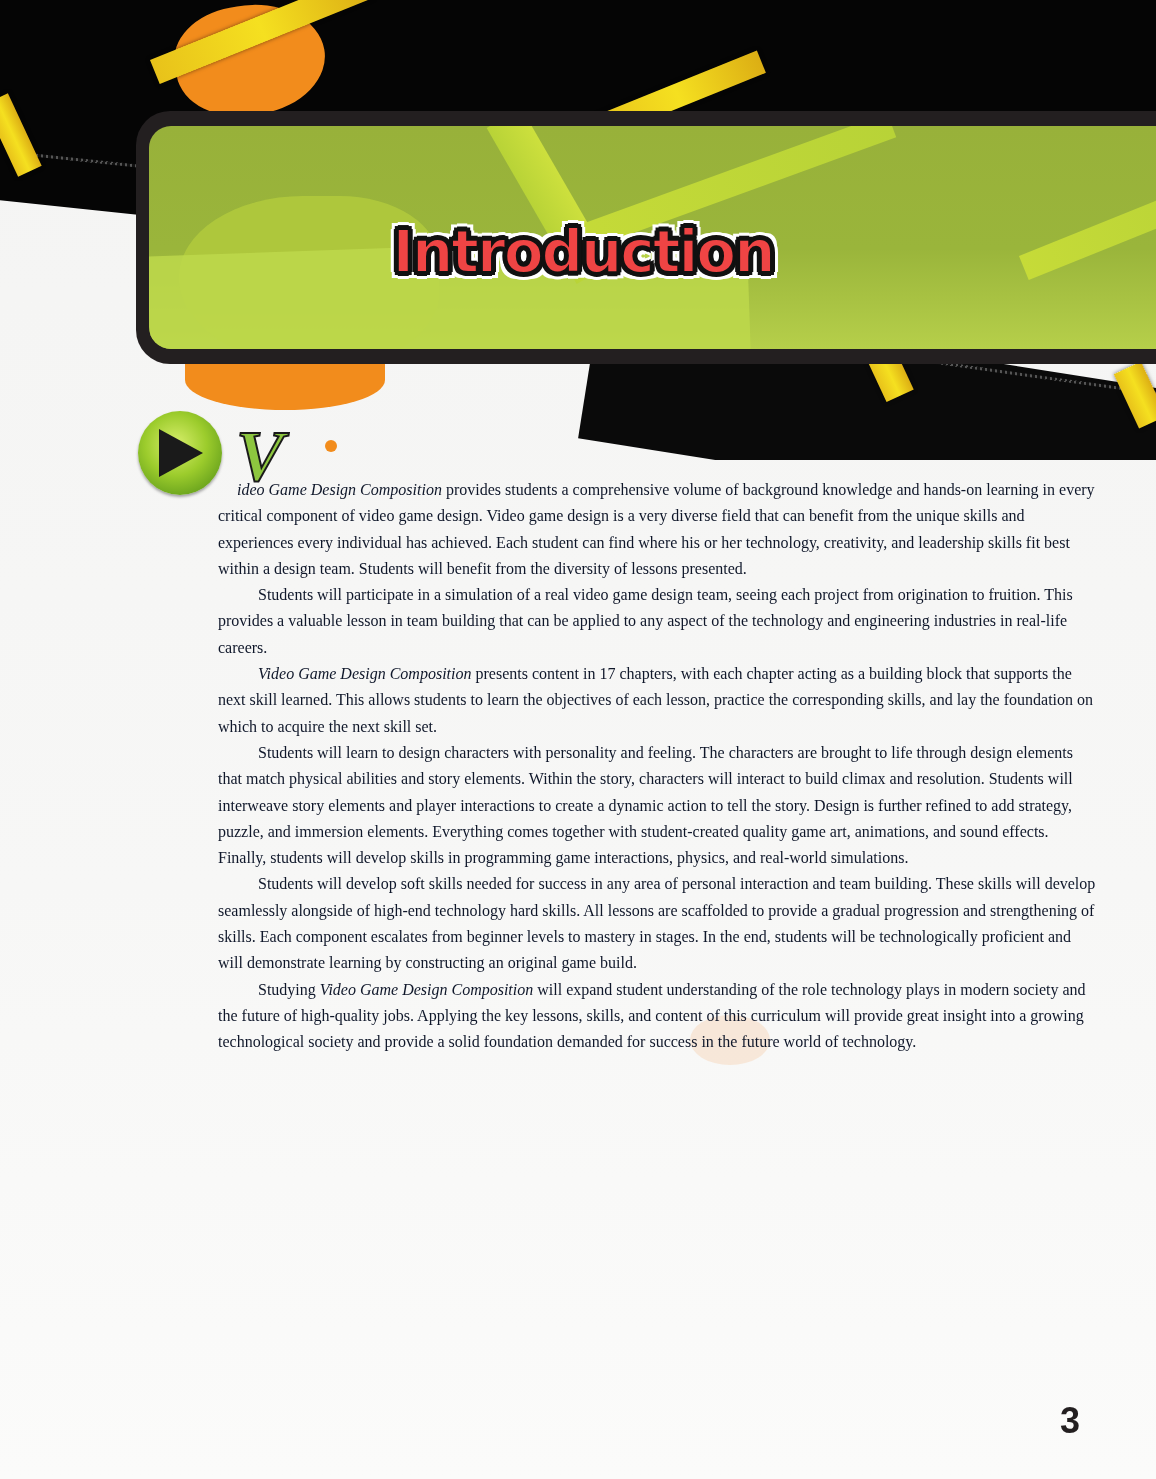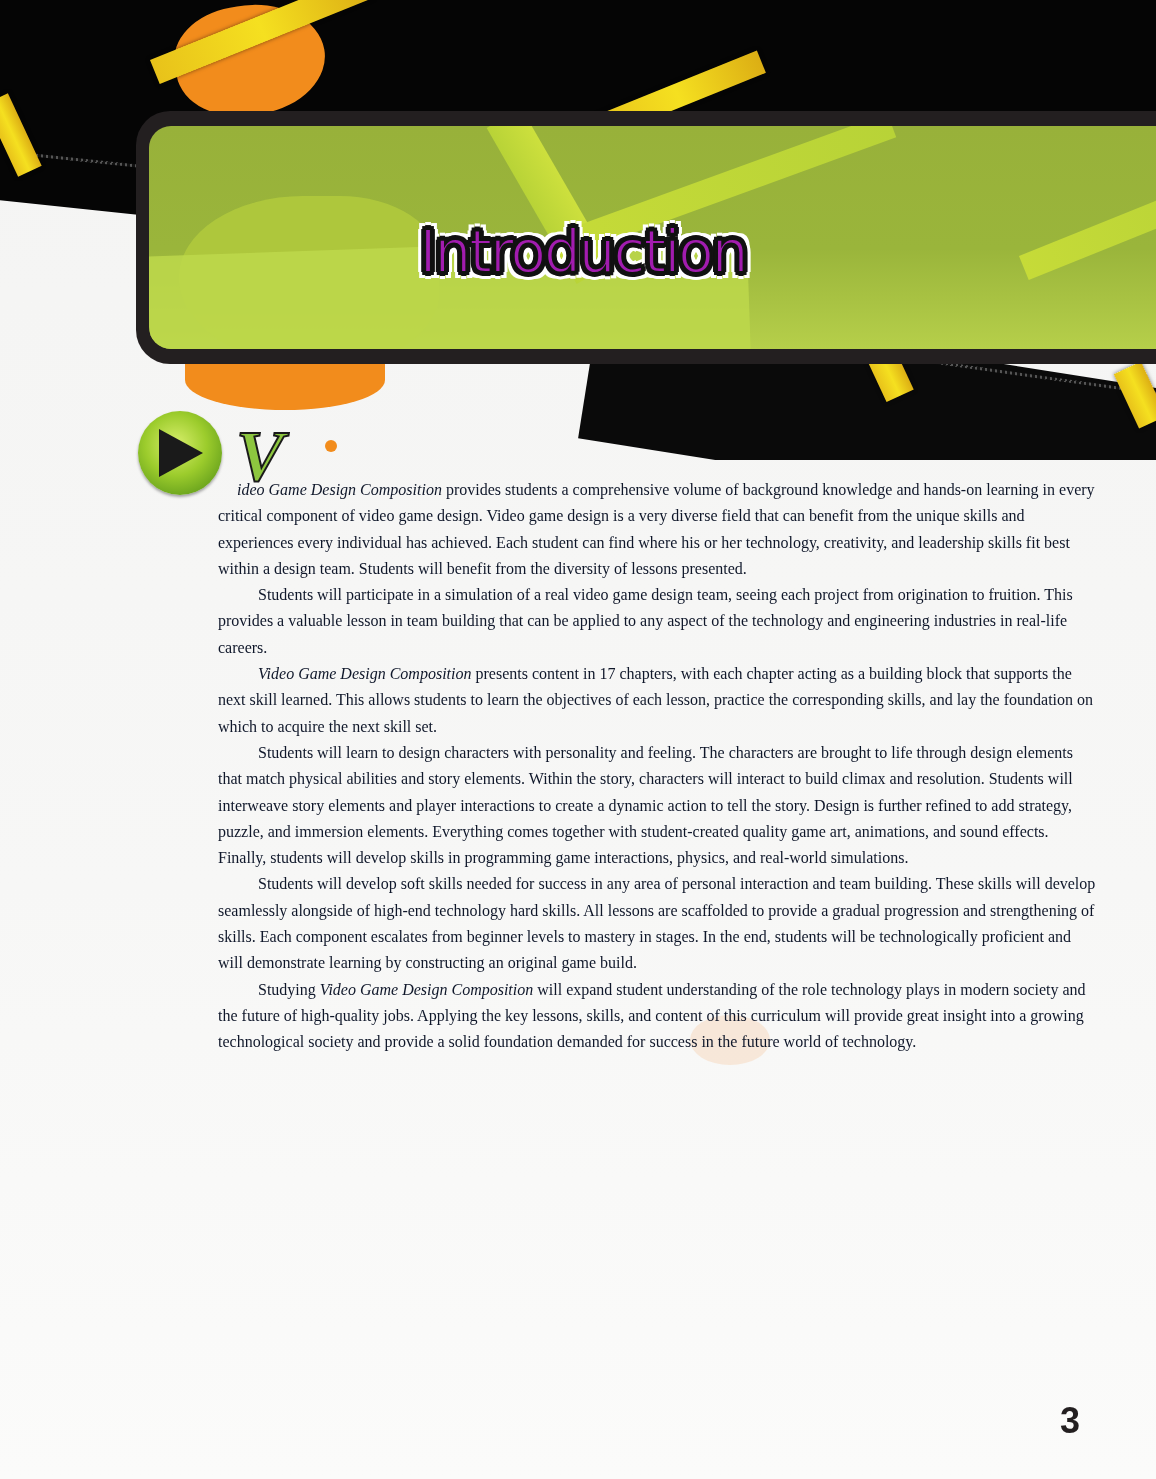"Introduction" .title-text { color: #a21caf -> #ef4444; font-weight: normal -> bold }
